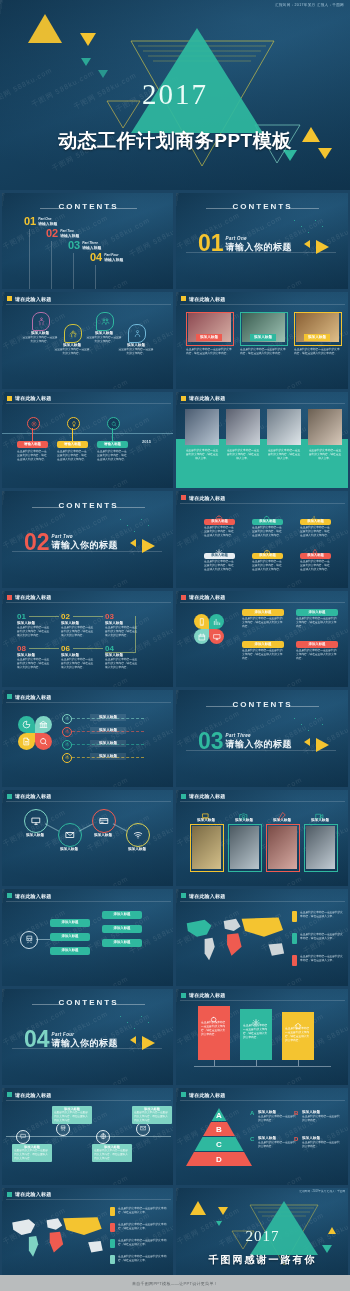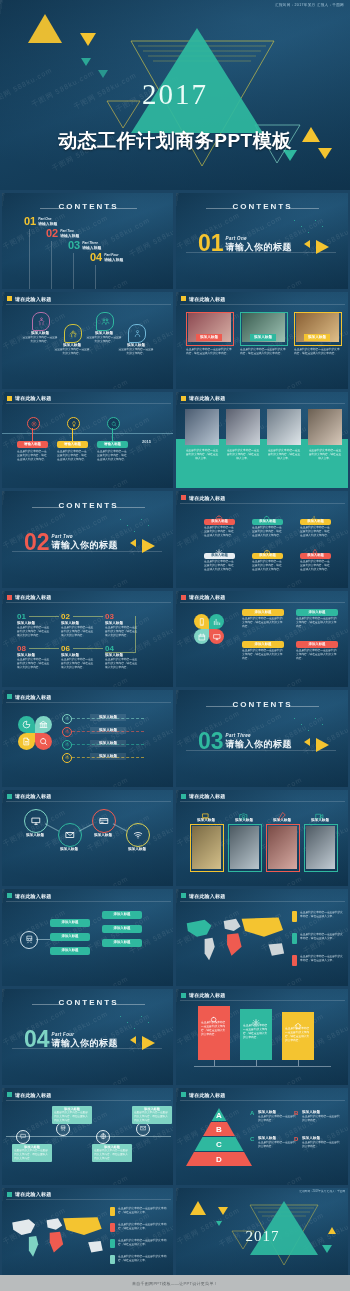"千图网感谢一路有你" div { html: none -> <div>千图网感谢一路有你</div> }
